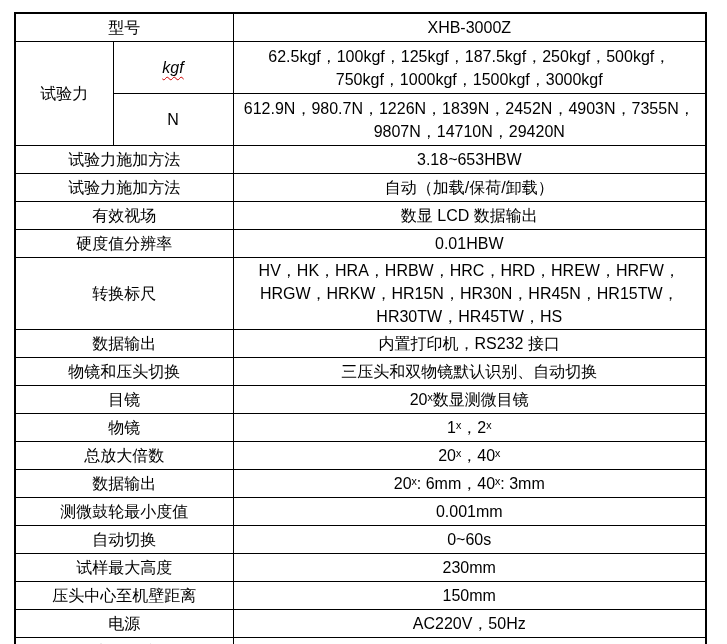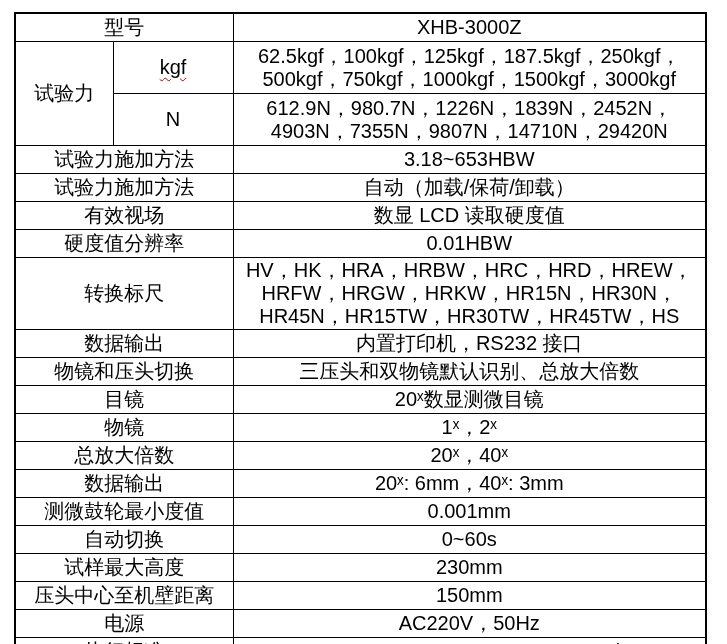"型号" table.spec td { font-size: 20px -> 16px }
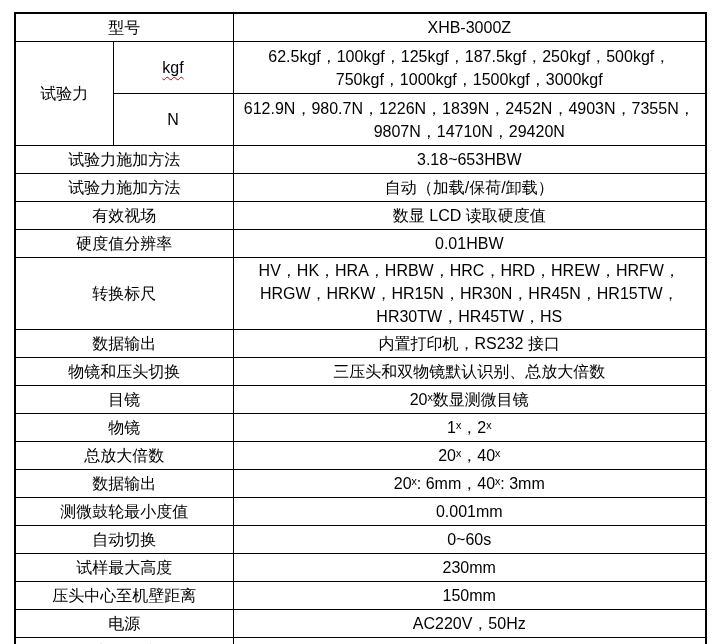"kgf" .squiggle { font-style: none -> italic }
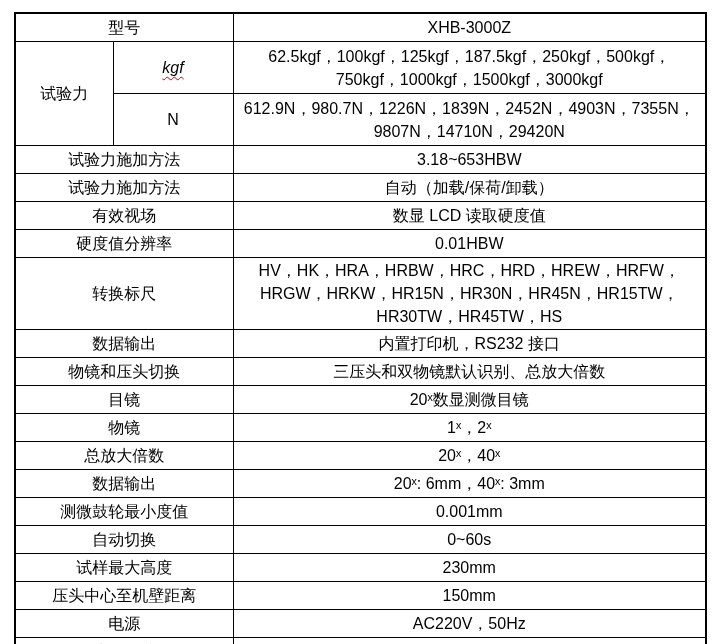"数显 LCD 读取硬度值" td { text: 读取硬度值 -> 数据输出 }
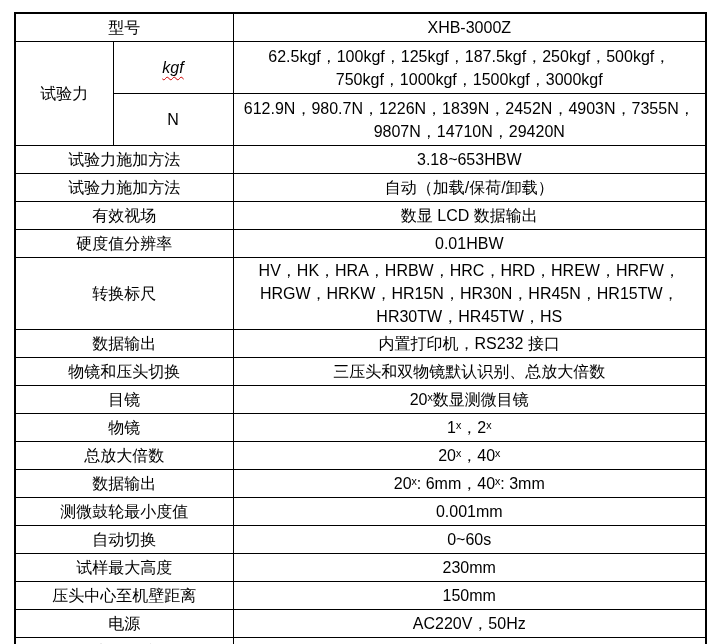"三压头和双物镜默认识别、总放大倍数" td { text: 总放大倍数 -> 自动切换 }
